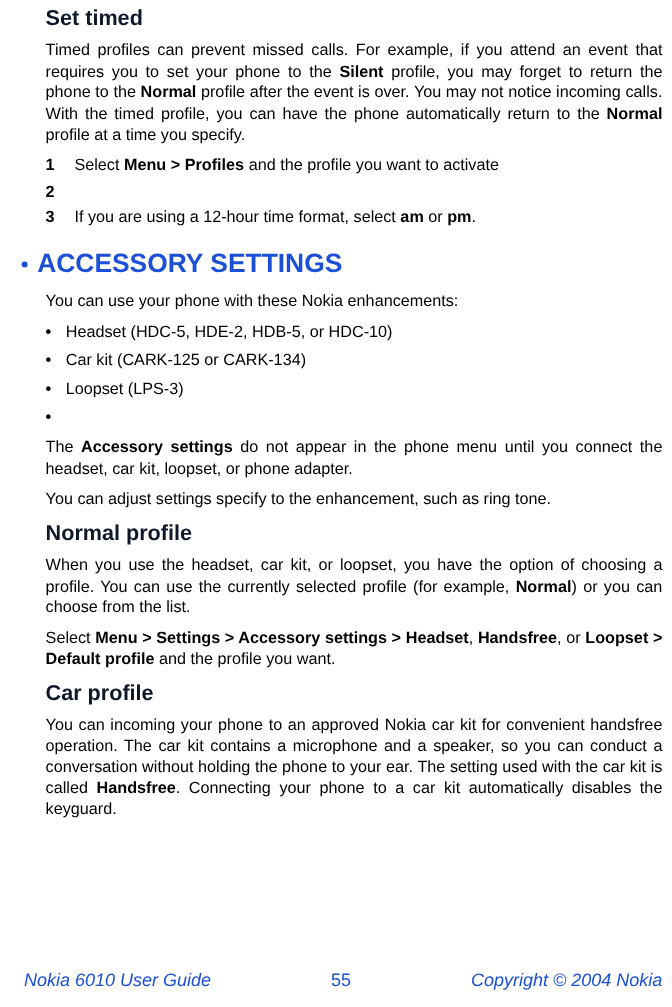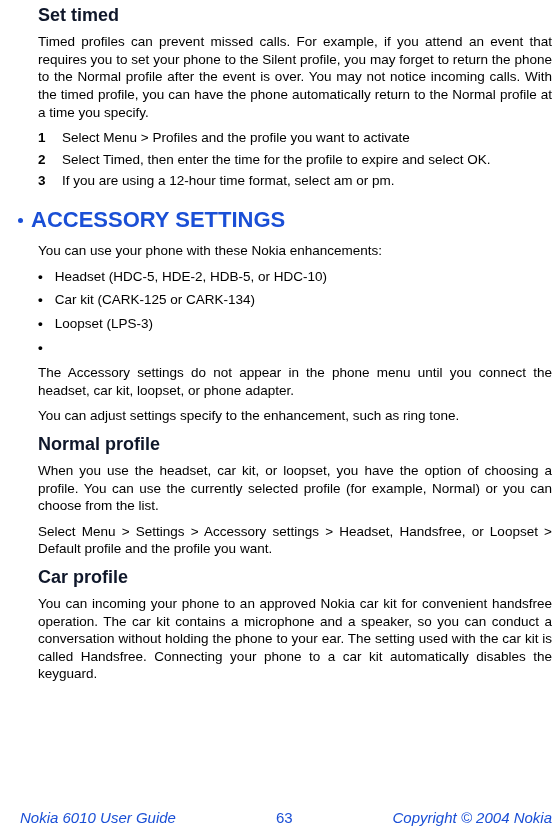"Silent" .b { font-weight: normal -> bold }
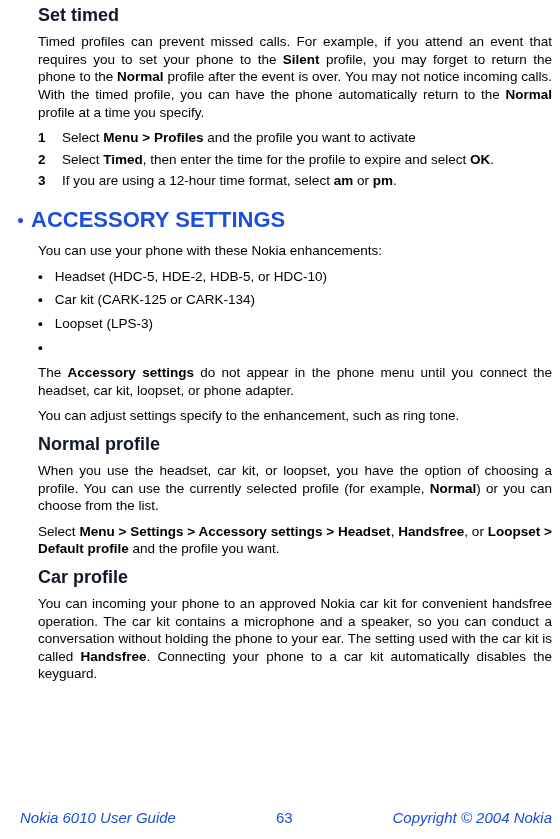"Select Timed, then enter the" span { html: <span><span>Select </span><span>Timed</span><span>, then enter the time for the profile to expire and select </span><span>OK</span><span>.</span></span> -> none }
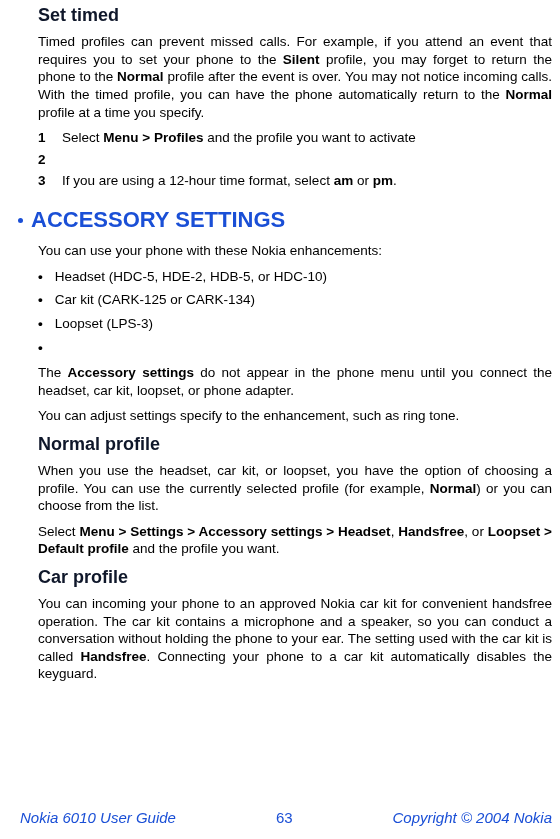"63" span.pg { text: 63 -> 55 }
